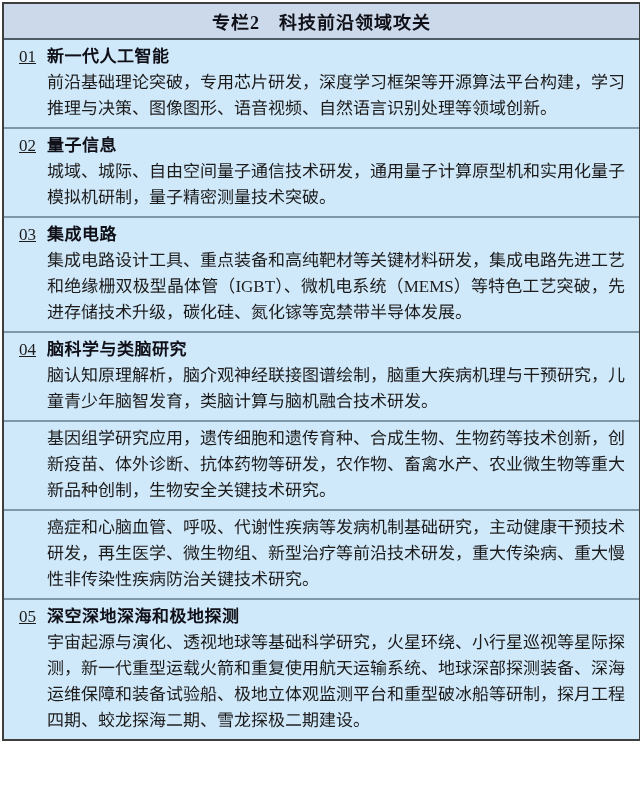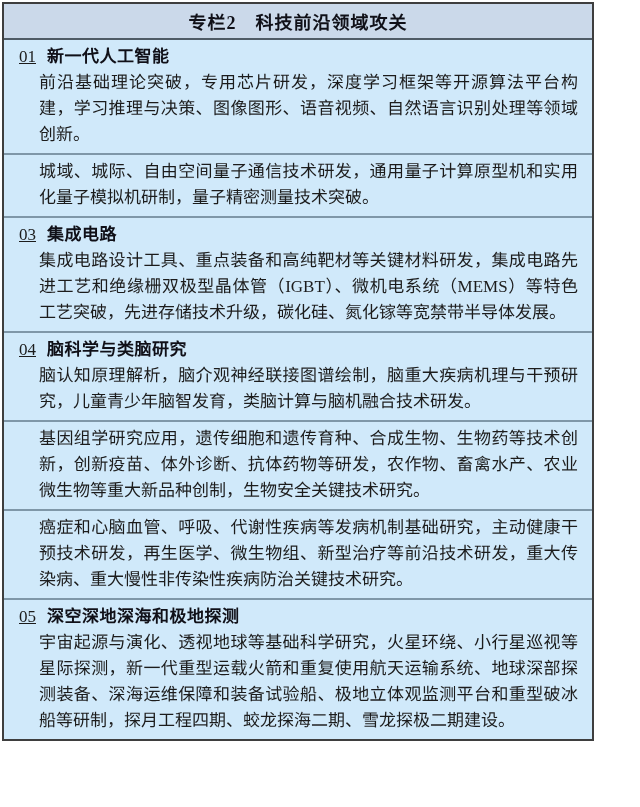"专栏2 科技前沿领域攻关" .panel { width: 592px -> 639px }
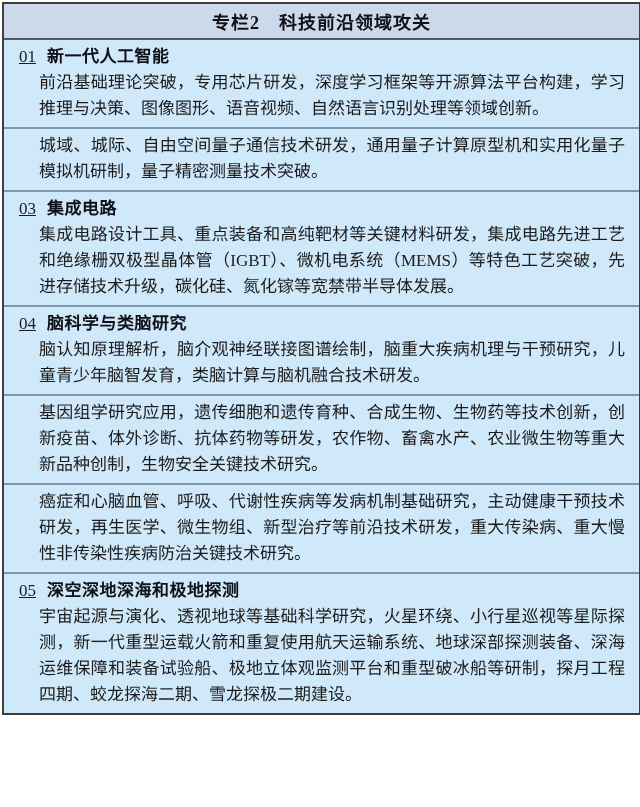"前沿基础理论突破，专用芯片研发，深度学习框架等开源算法平台构建，学习推理与决策、" .row-body { margin-left: 20px -> 28px }
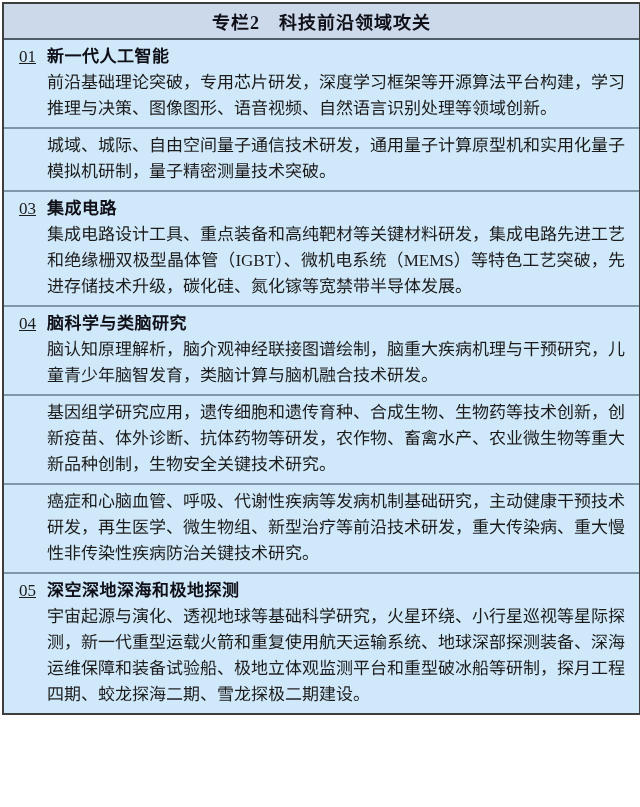"02 量子信息" div.row-head { html: none -> <div> <span>02</span><span>量子信息</span> </div> }
